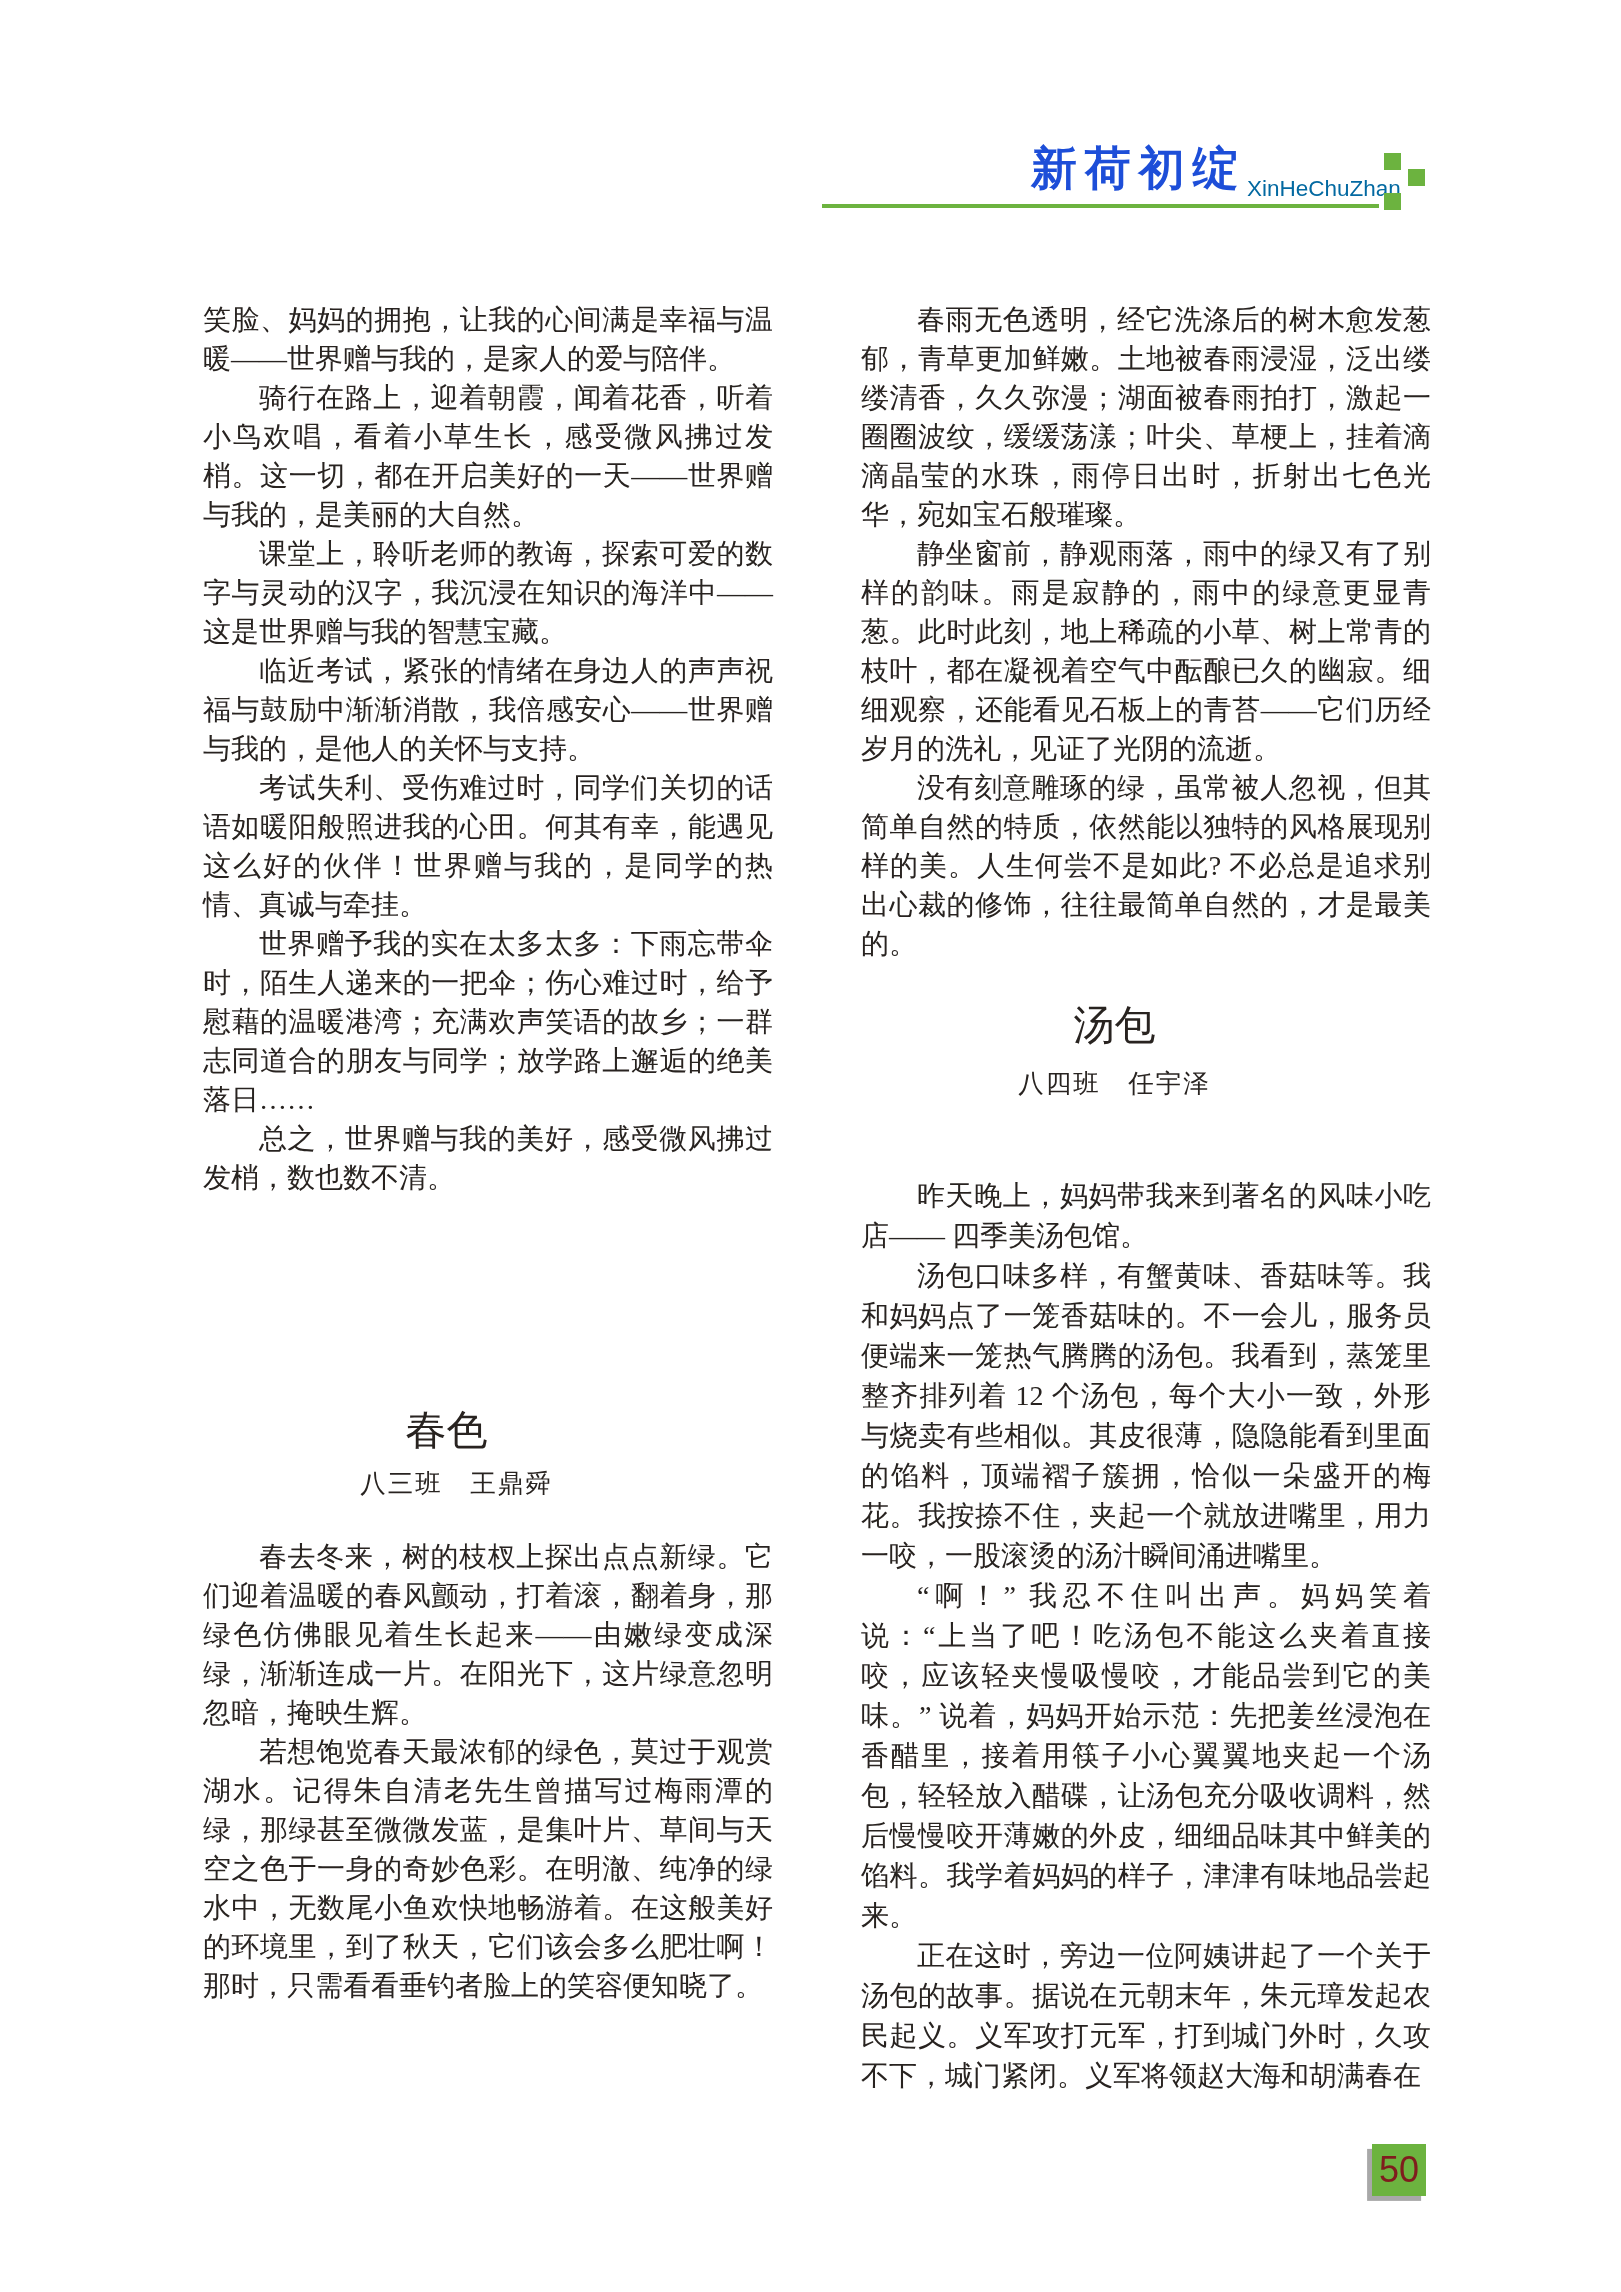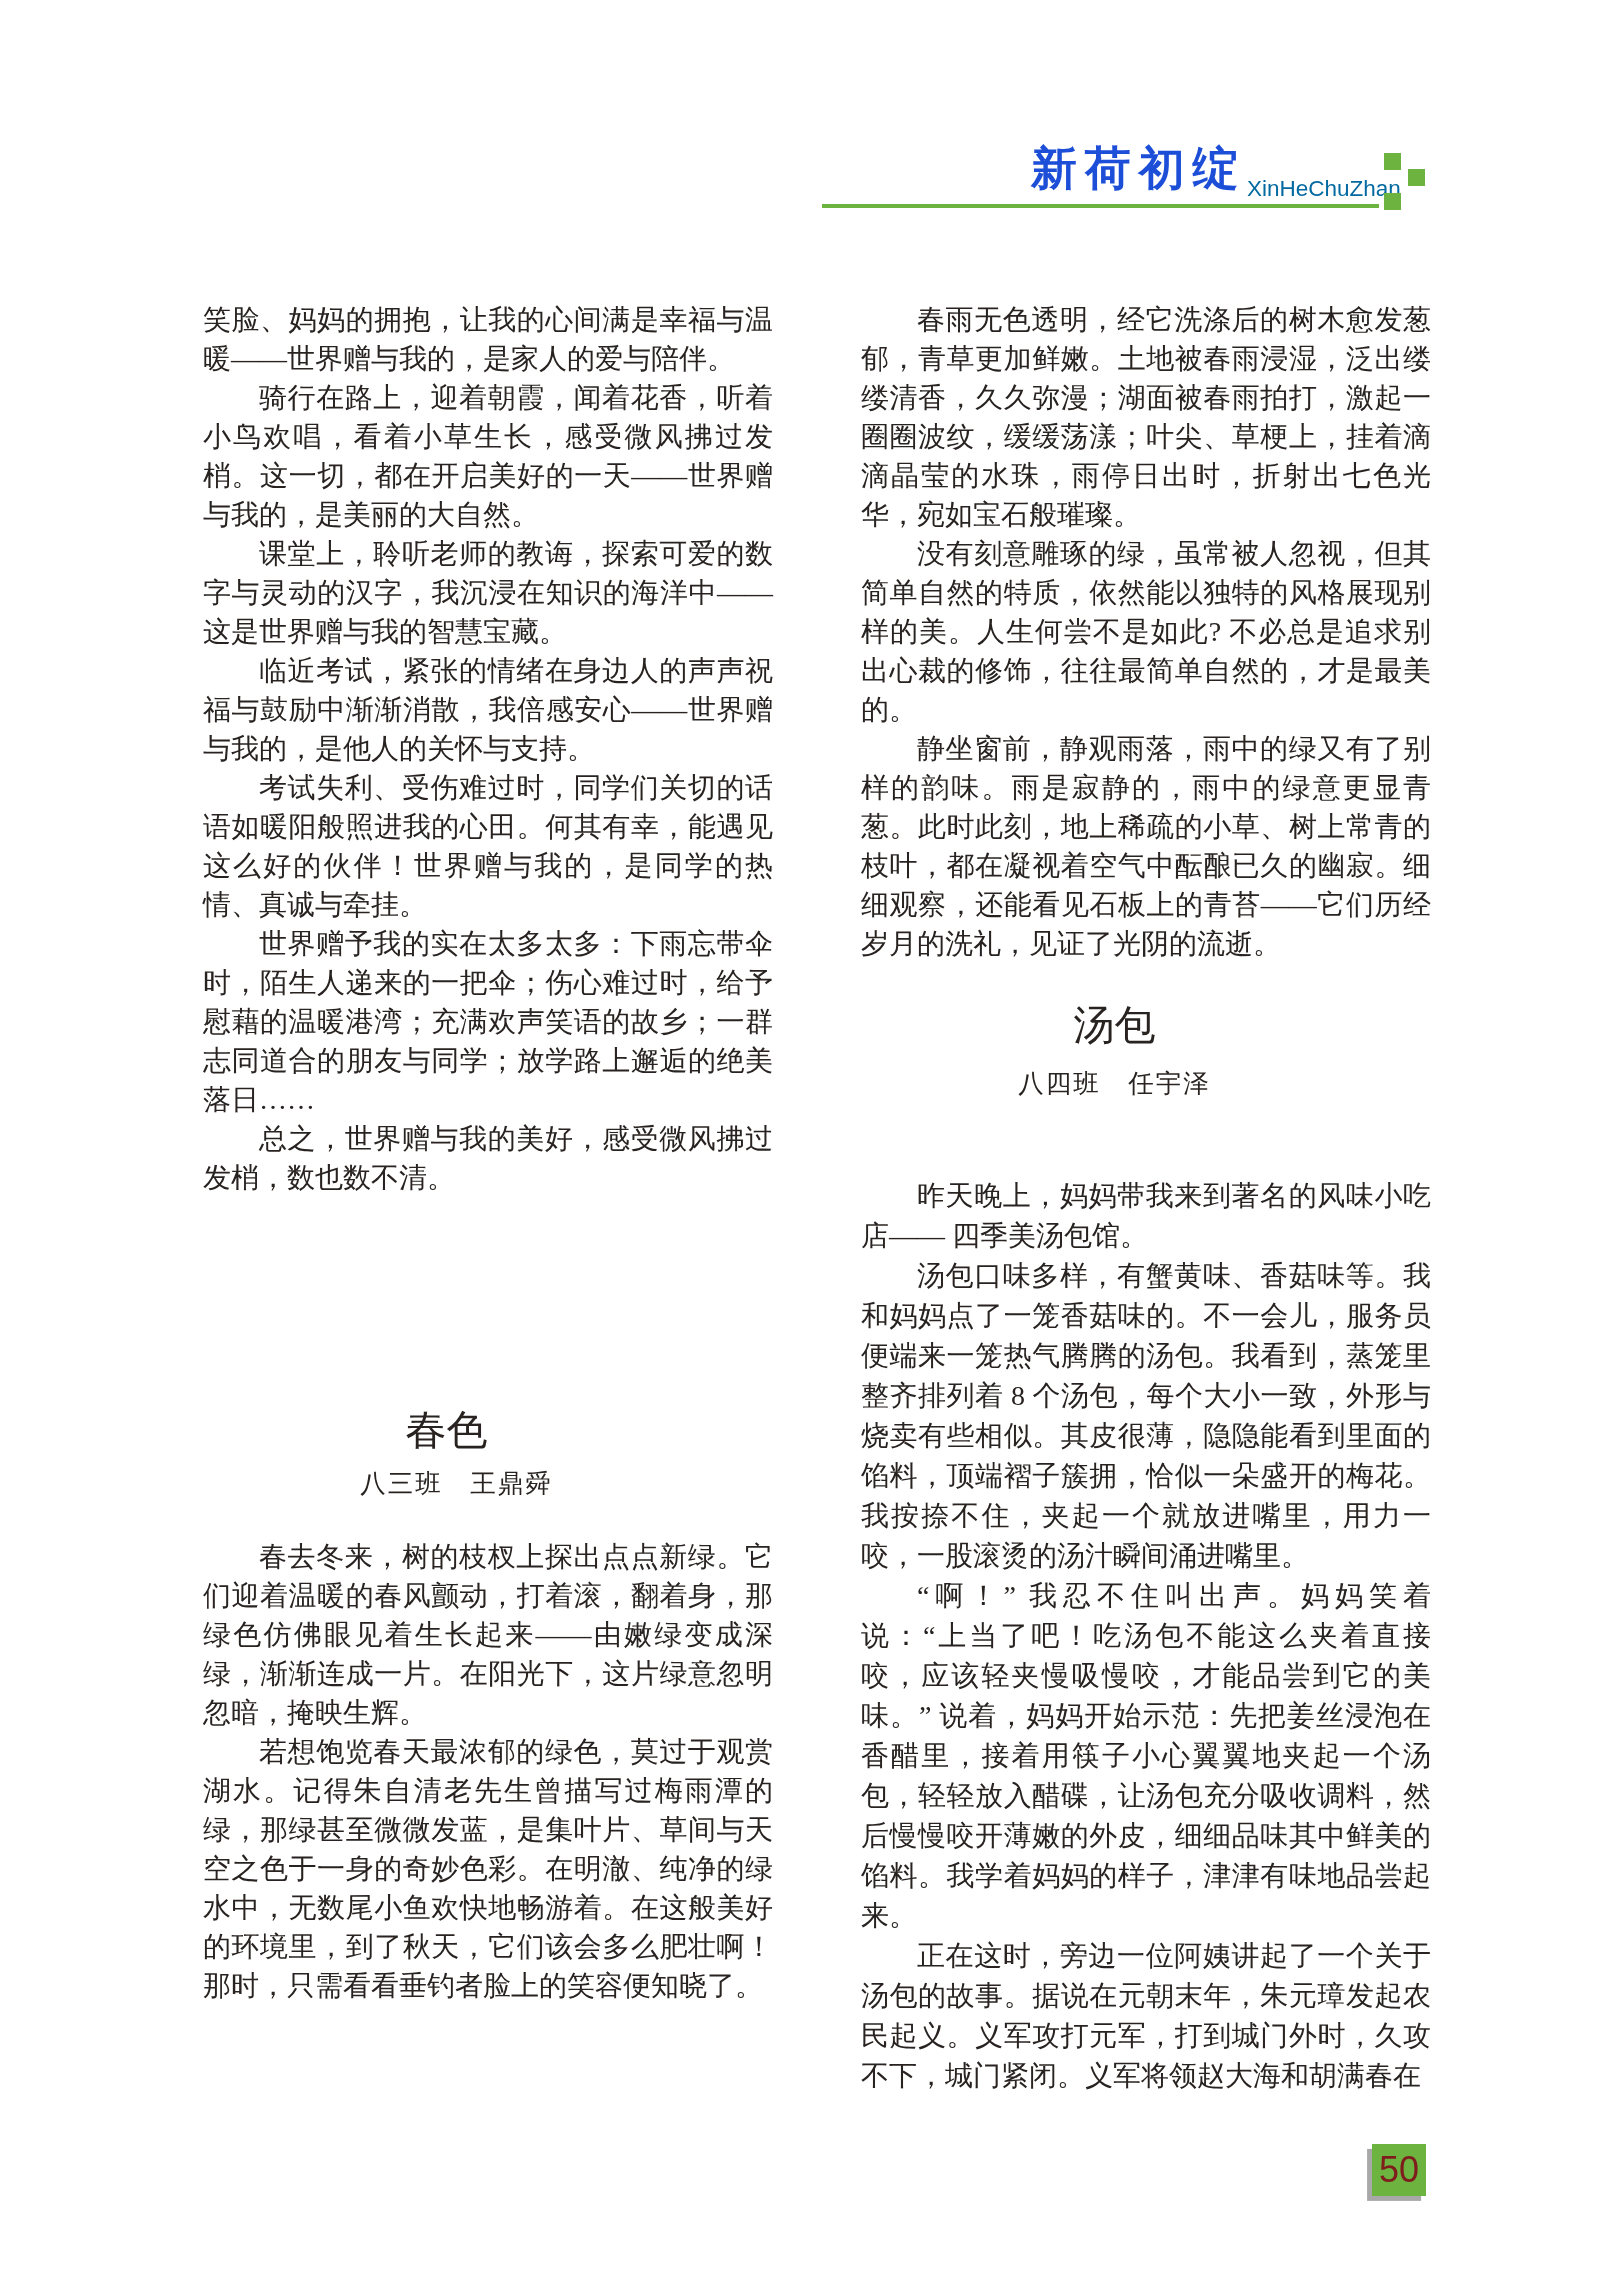"没有刻意雕琢的绿，虽常被人忽视，但其简单自然的特质，依然能以独特的风格展现别样的" p { order: before "静坐窗前，静观雨落，雨中的绿又有了别样的韵味。雨是寂静的，雨中的绿意更显青葱。此" -> after "静坐窗前，静观雨落，雨中的绿又有了别样的韵味。雨是寂静的，雨中的绿意更显青葱。此" }
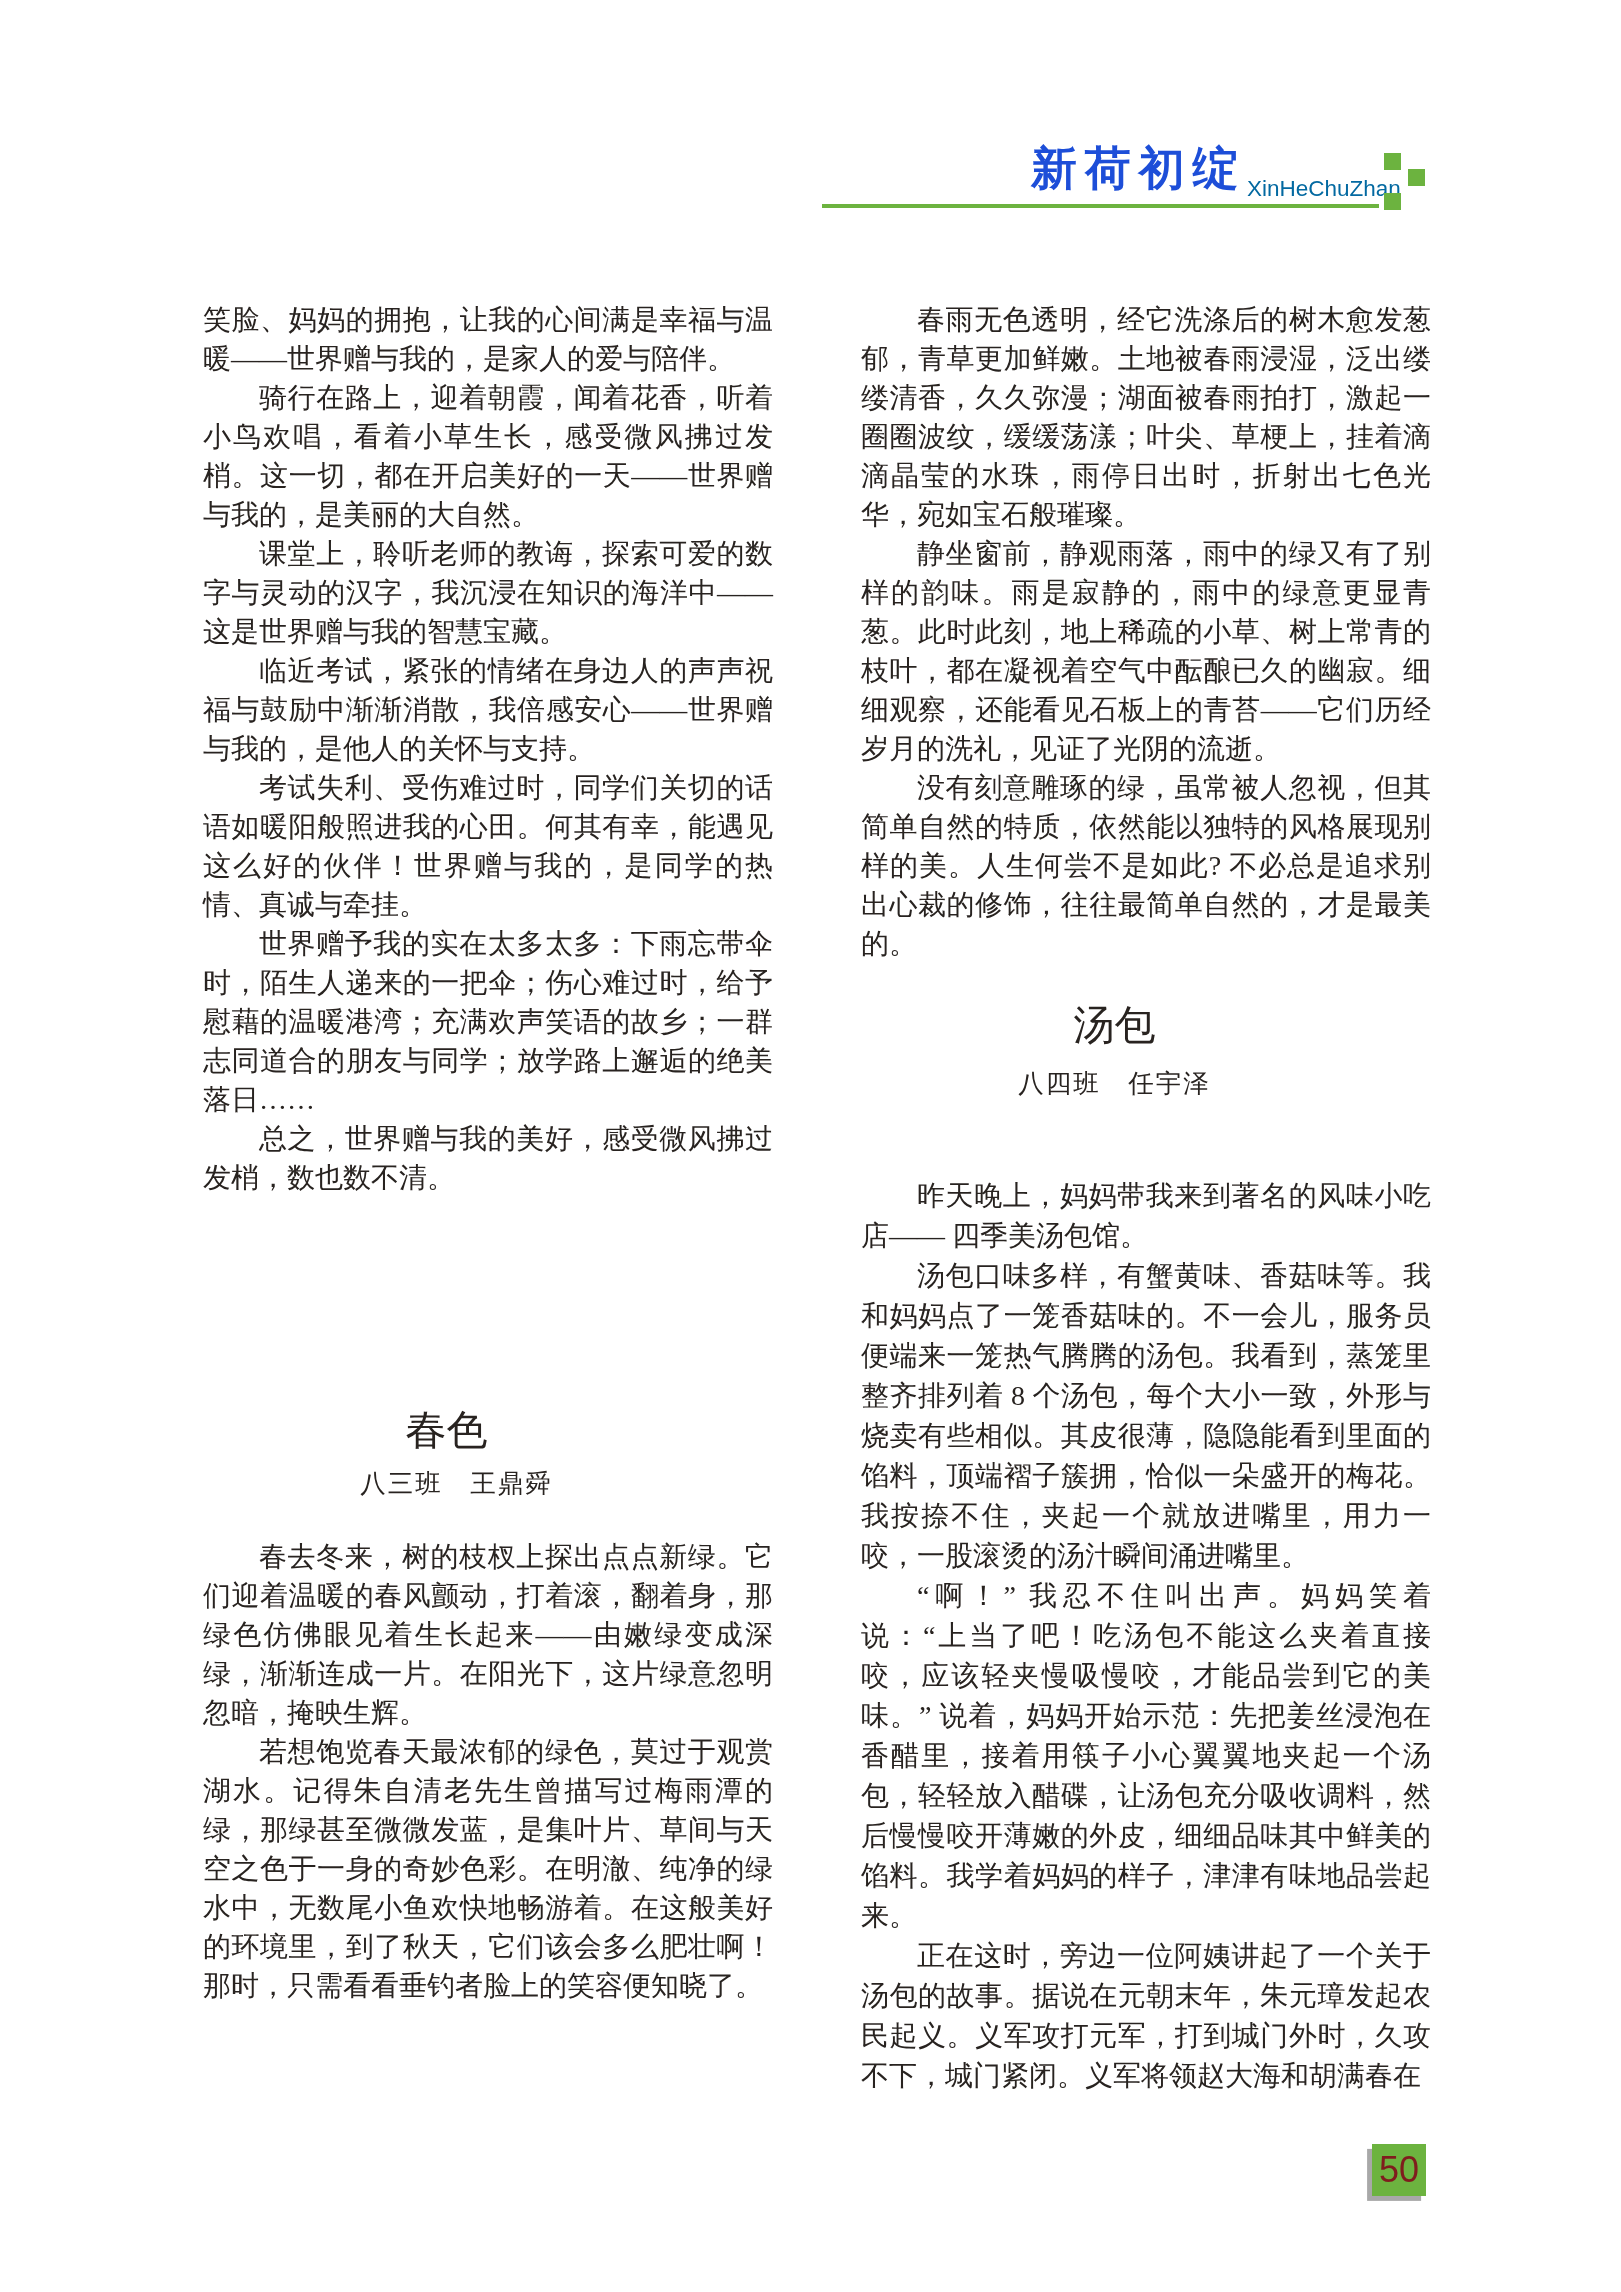"汤包口味多样，有蟹黄味、香菇味等。我和妈妈点了一笼香菇味的。不一会儿，服务员便端" p { text: 8 -> 12 }
